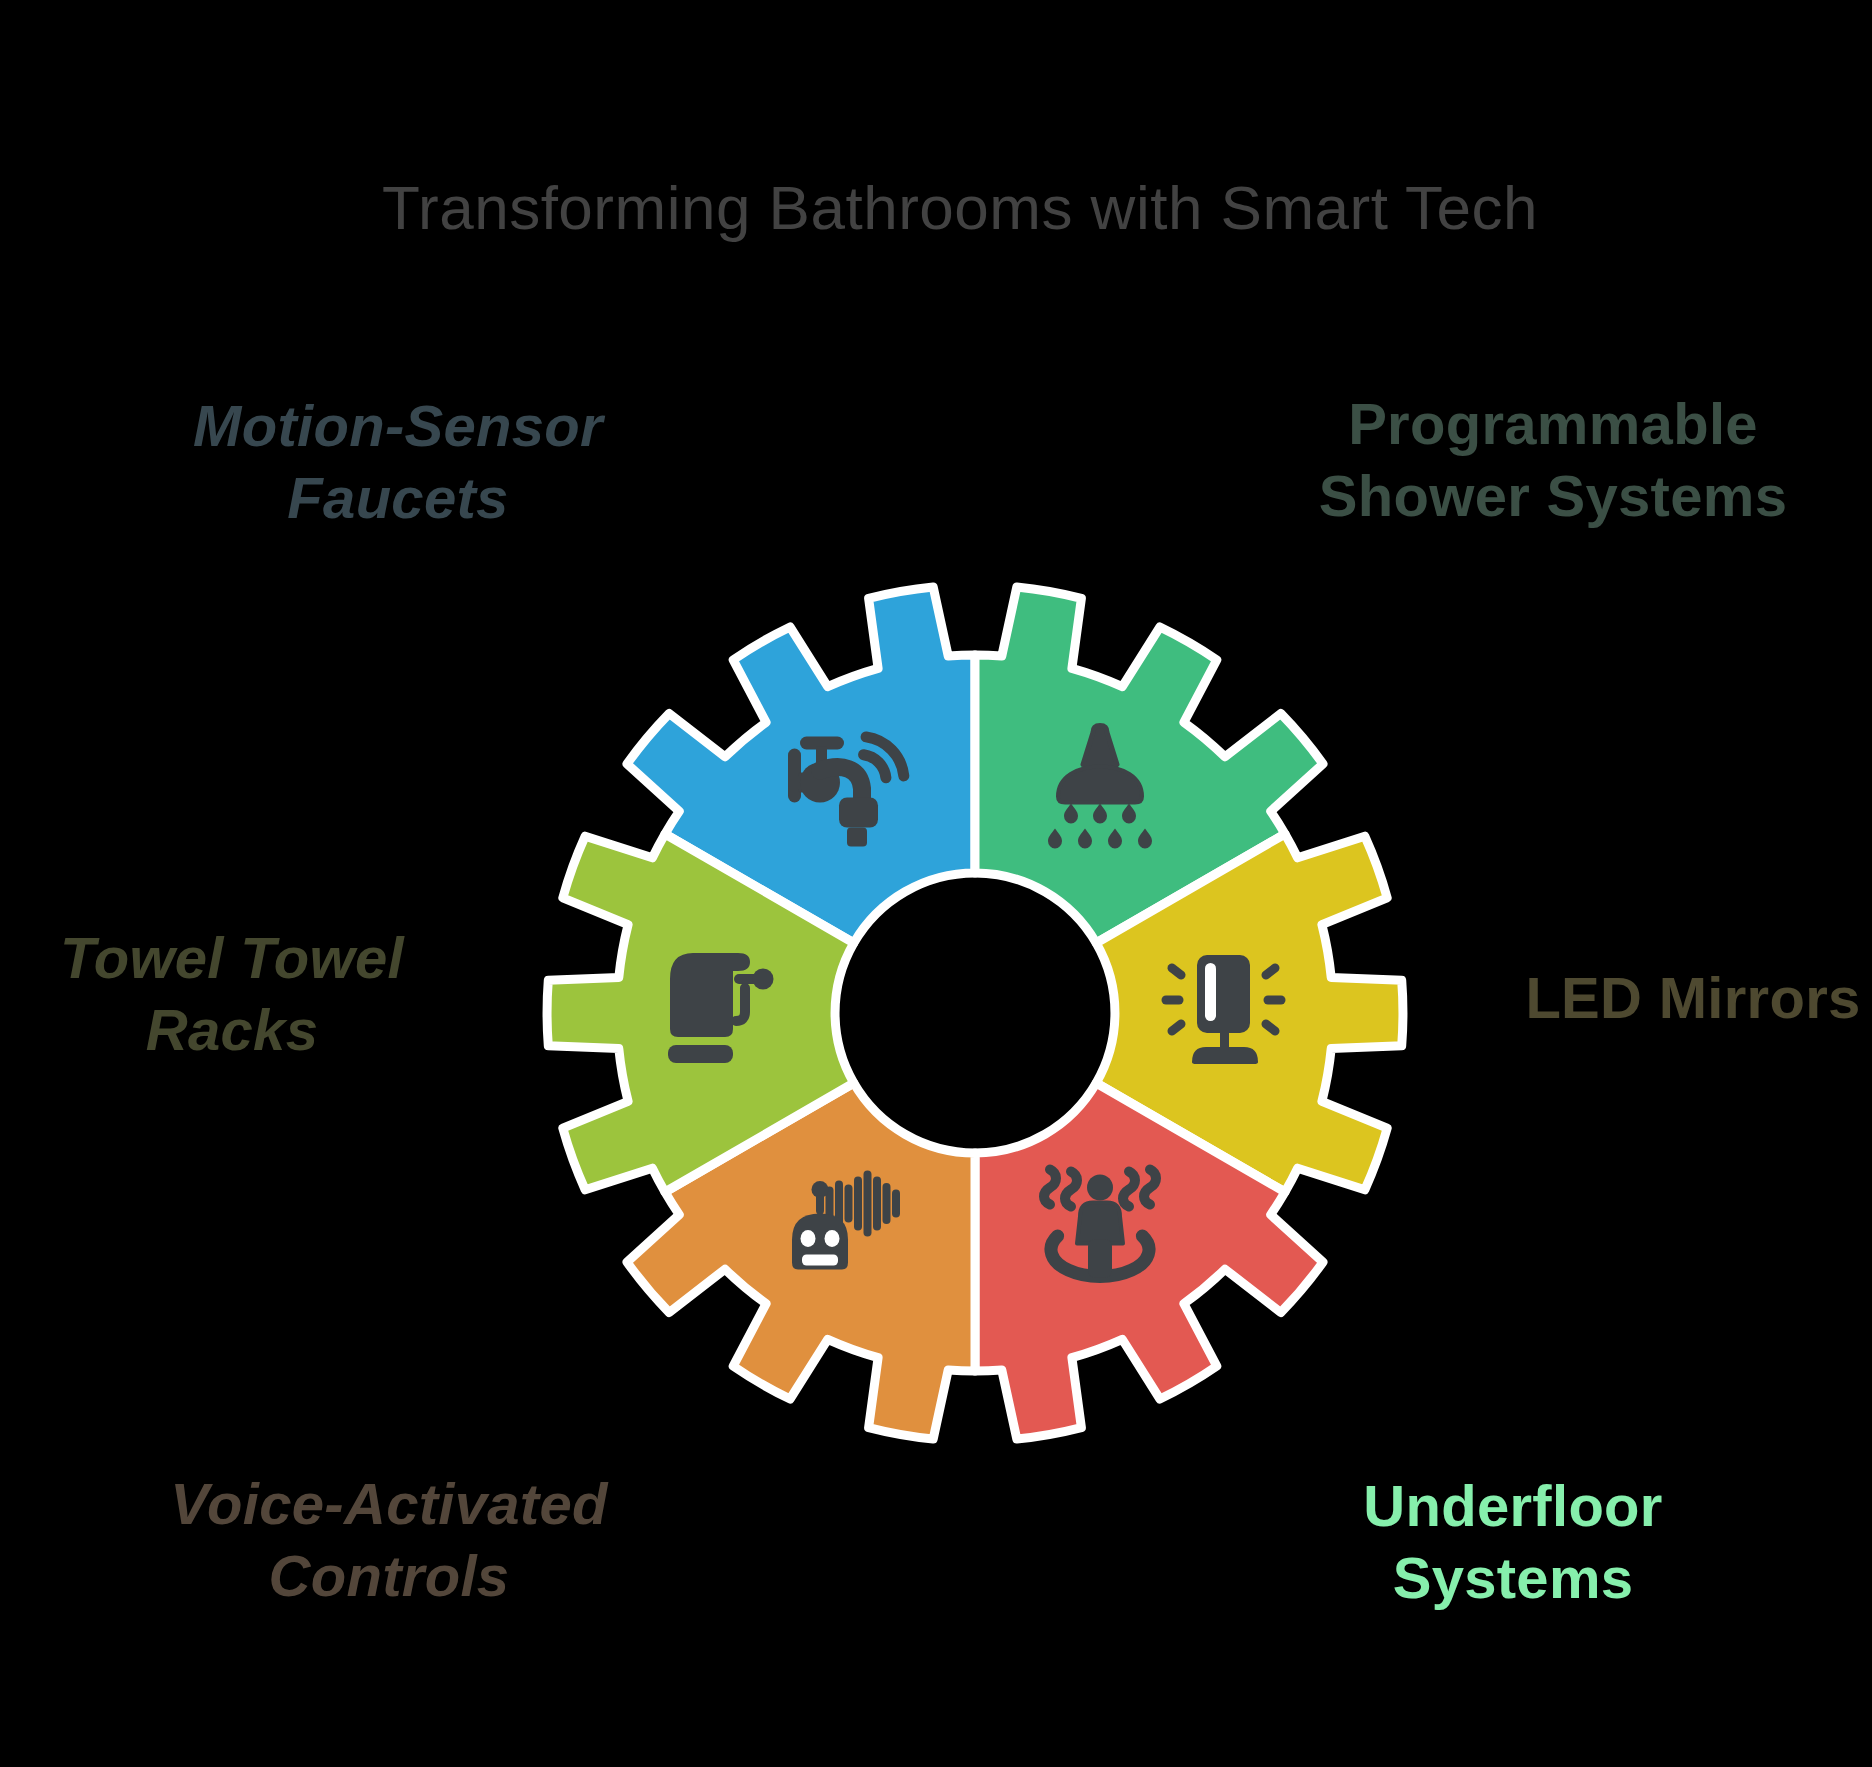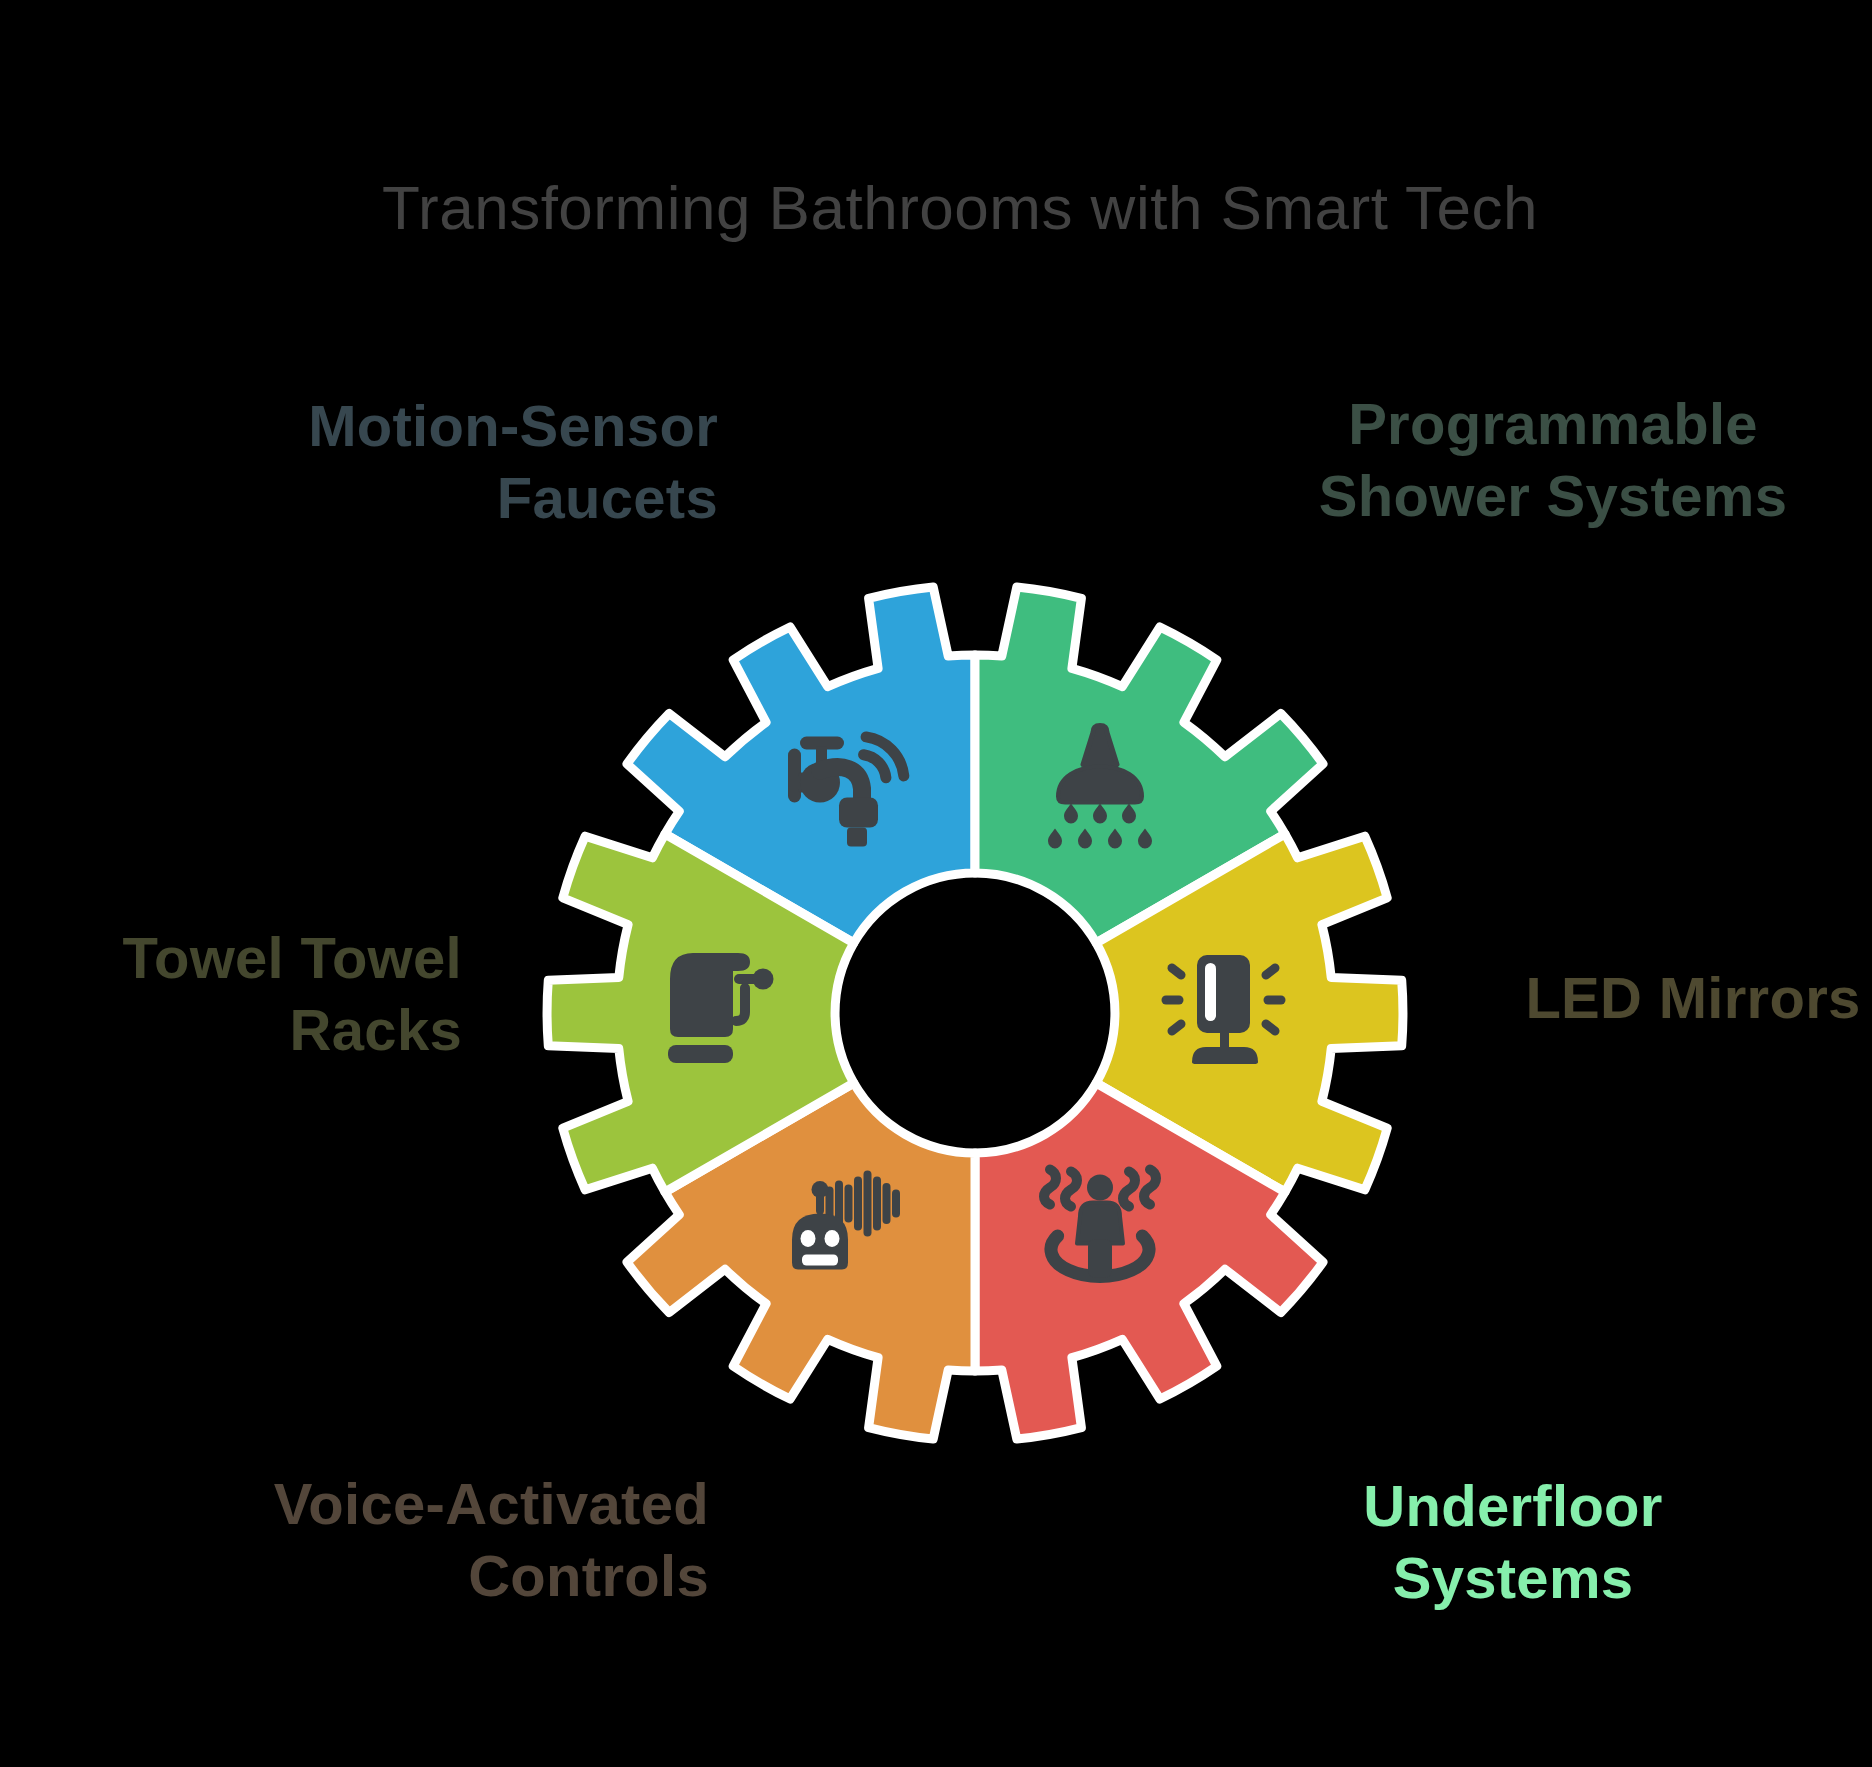"Motion-Sensor" .al-r { font-style: none -> italic; text-align: right -> center }
